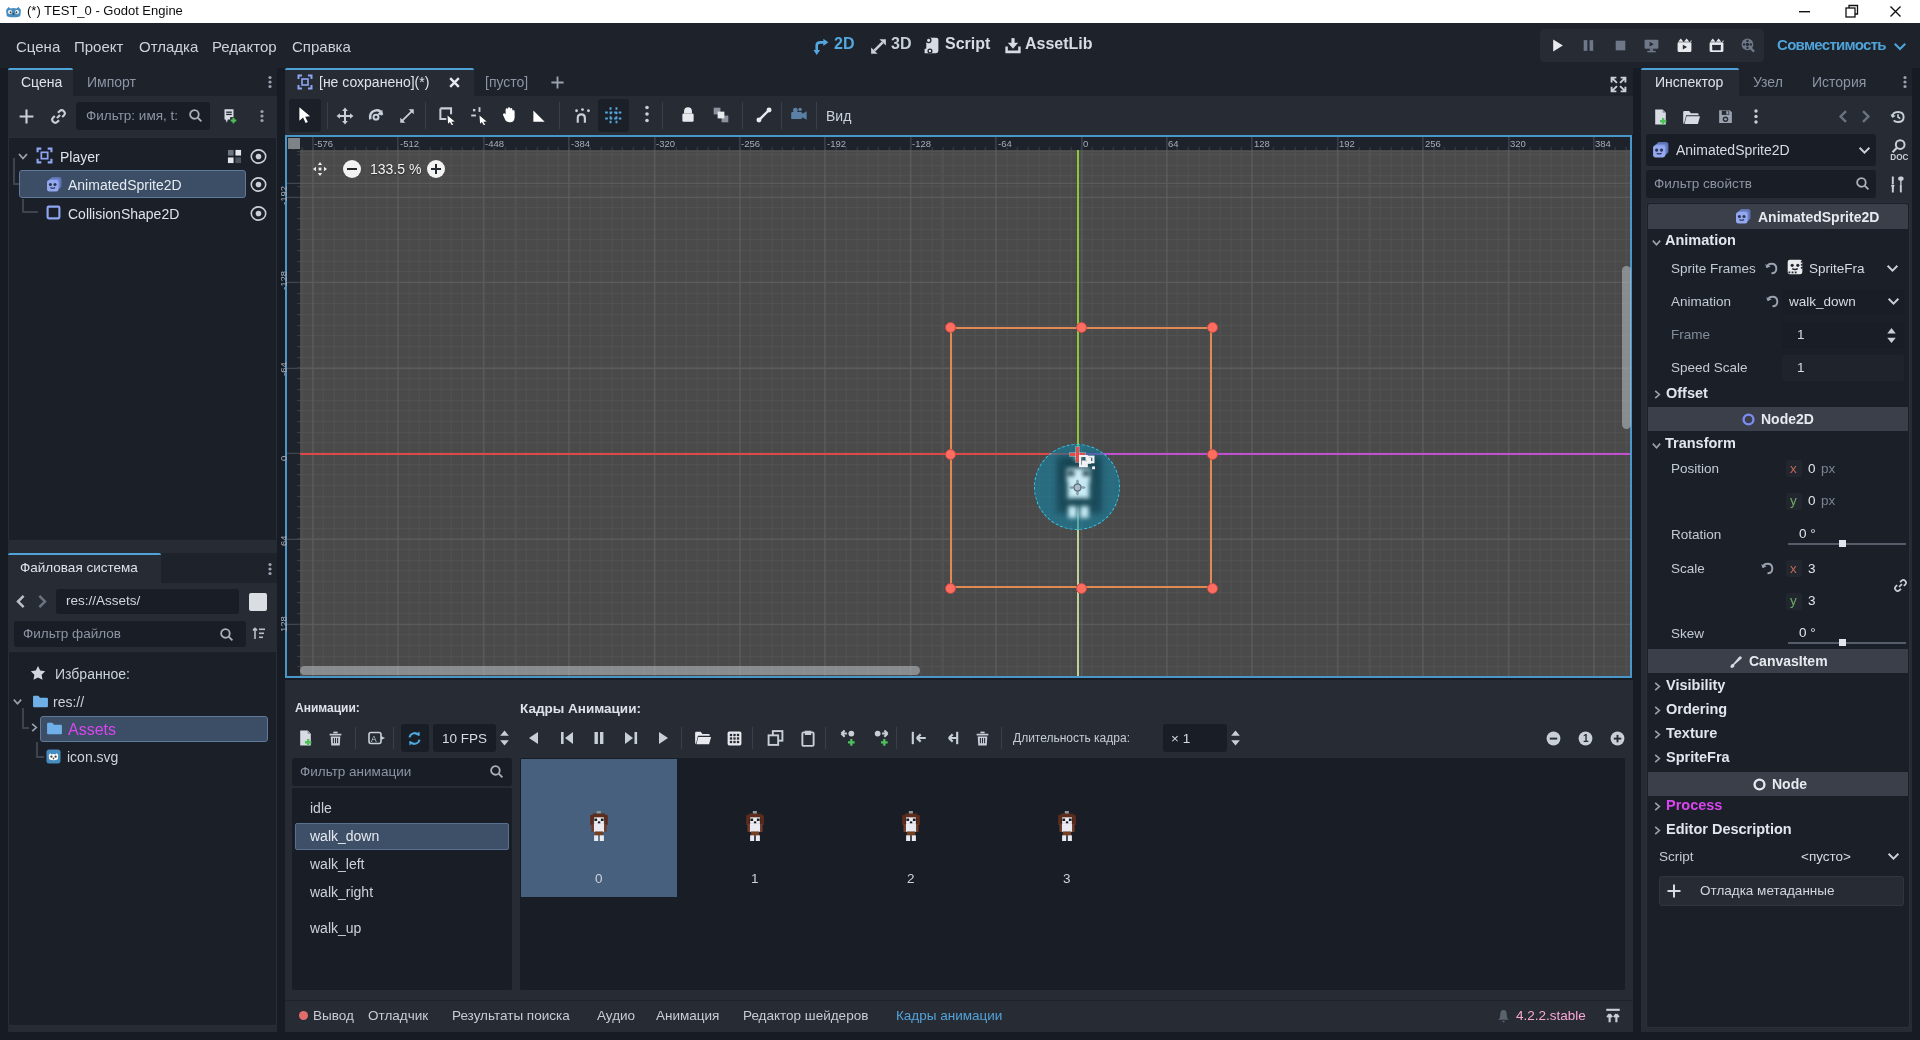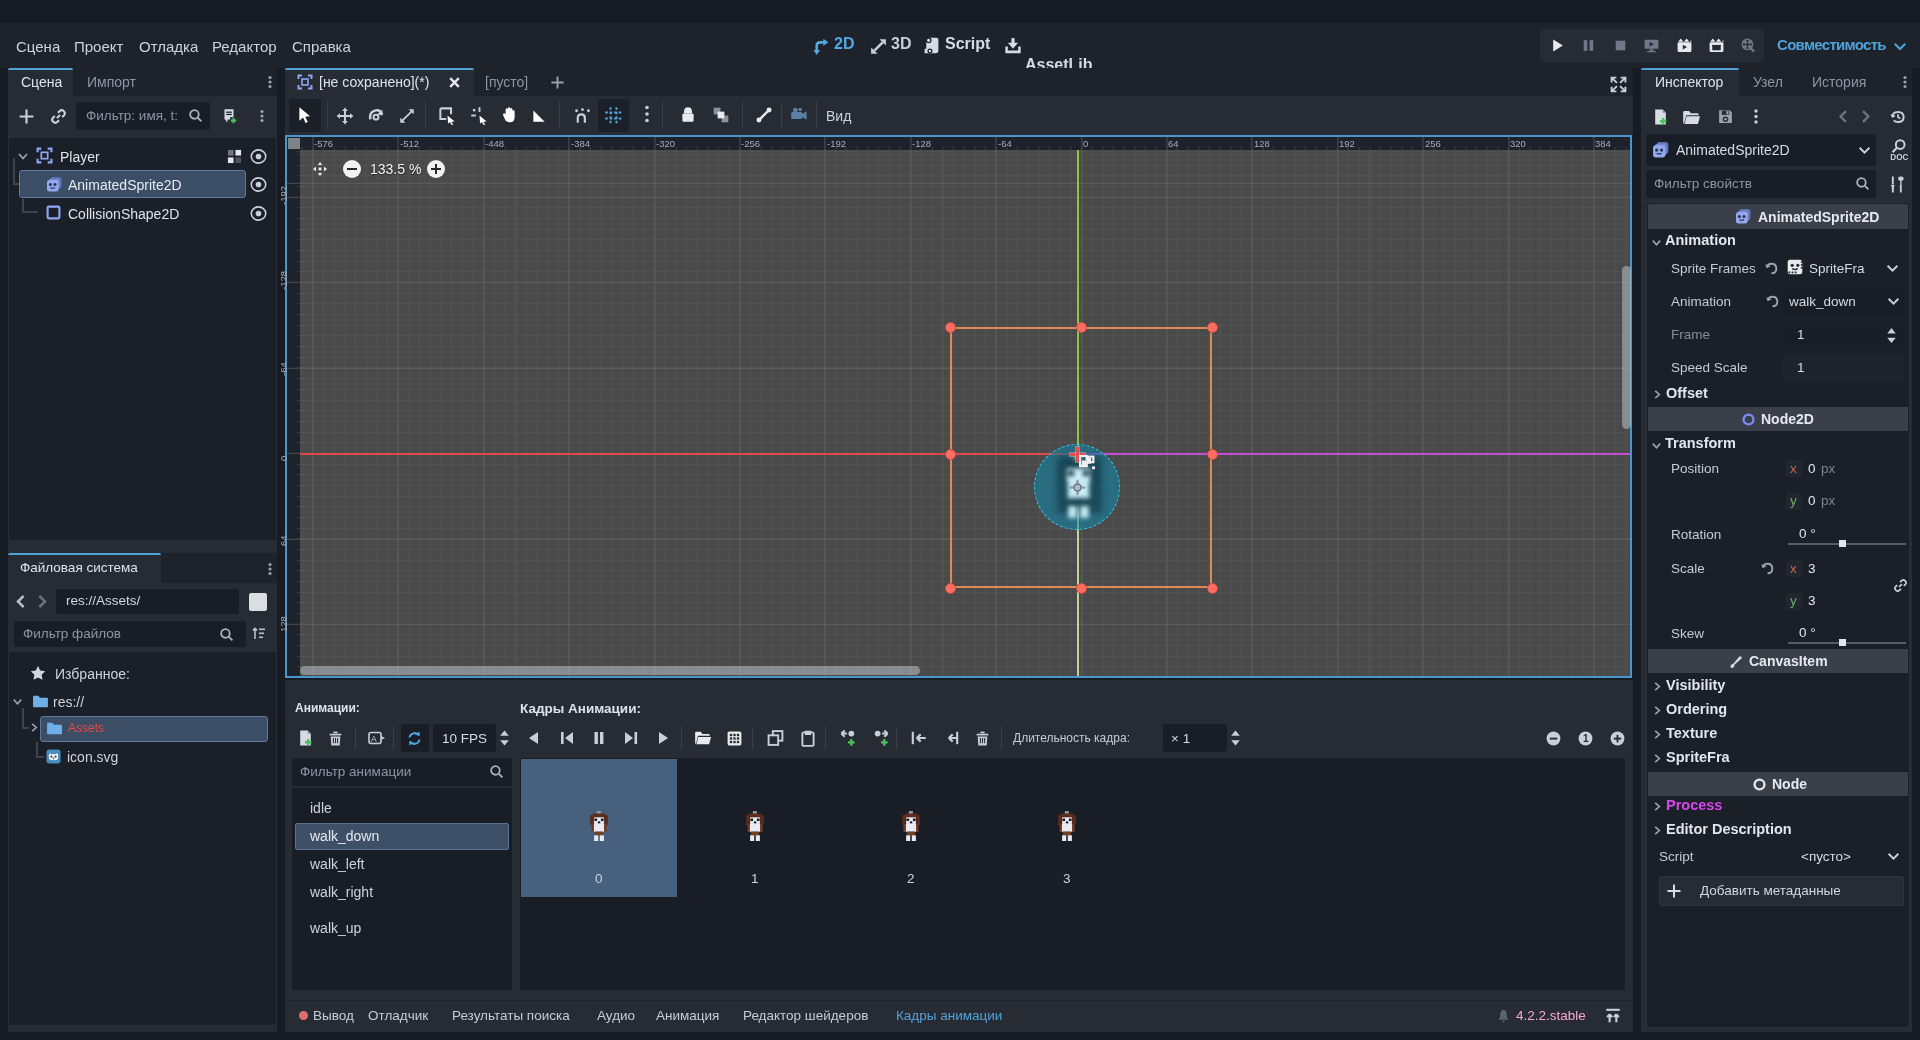"(*) TEST_0 - Godot Engine" div.ab { html: none -> <div> <svg> <path></path> <circle></circle> <circle></circle> <circle></circle> <circle></circle> <rect></rect> </svg> <div>(*) TEST_0 - Godot Engine</div> <svg> <rect></rect> </svg> <svg> <rect></rect> <path></path> </svg> <svg> <path></path> </svg> </div> }
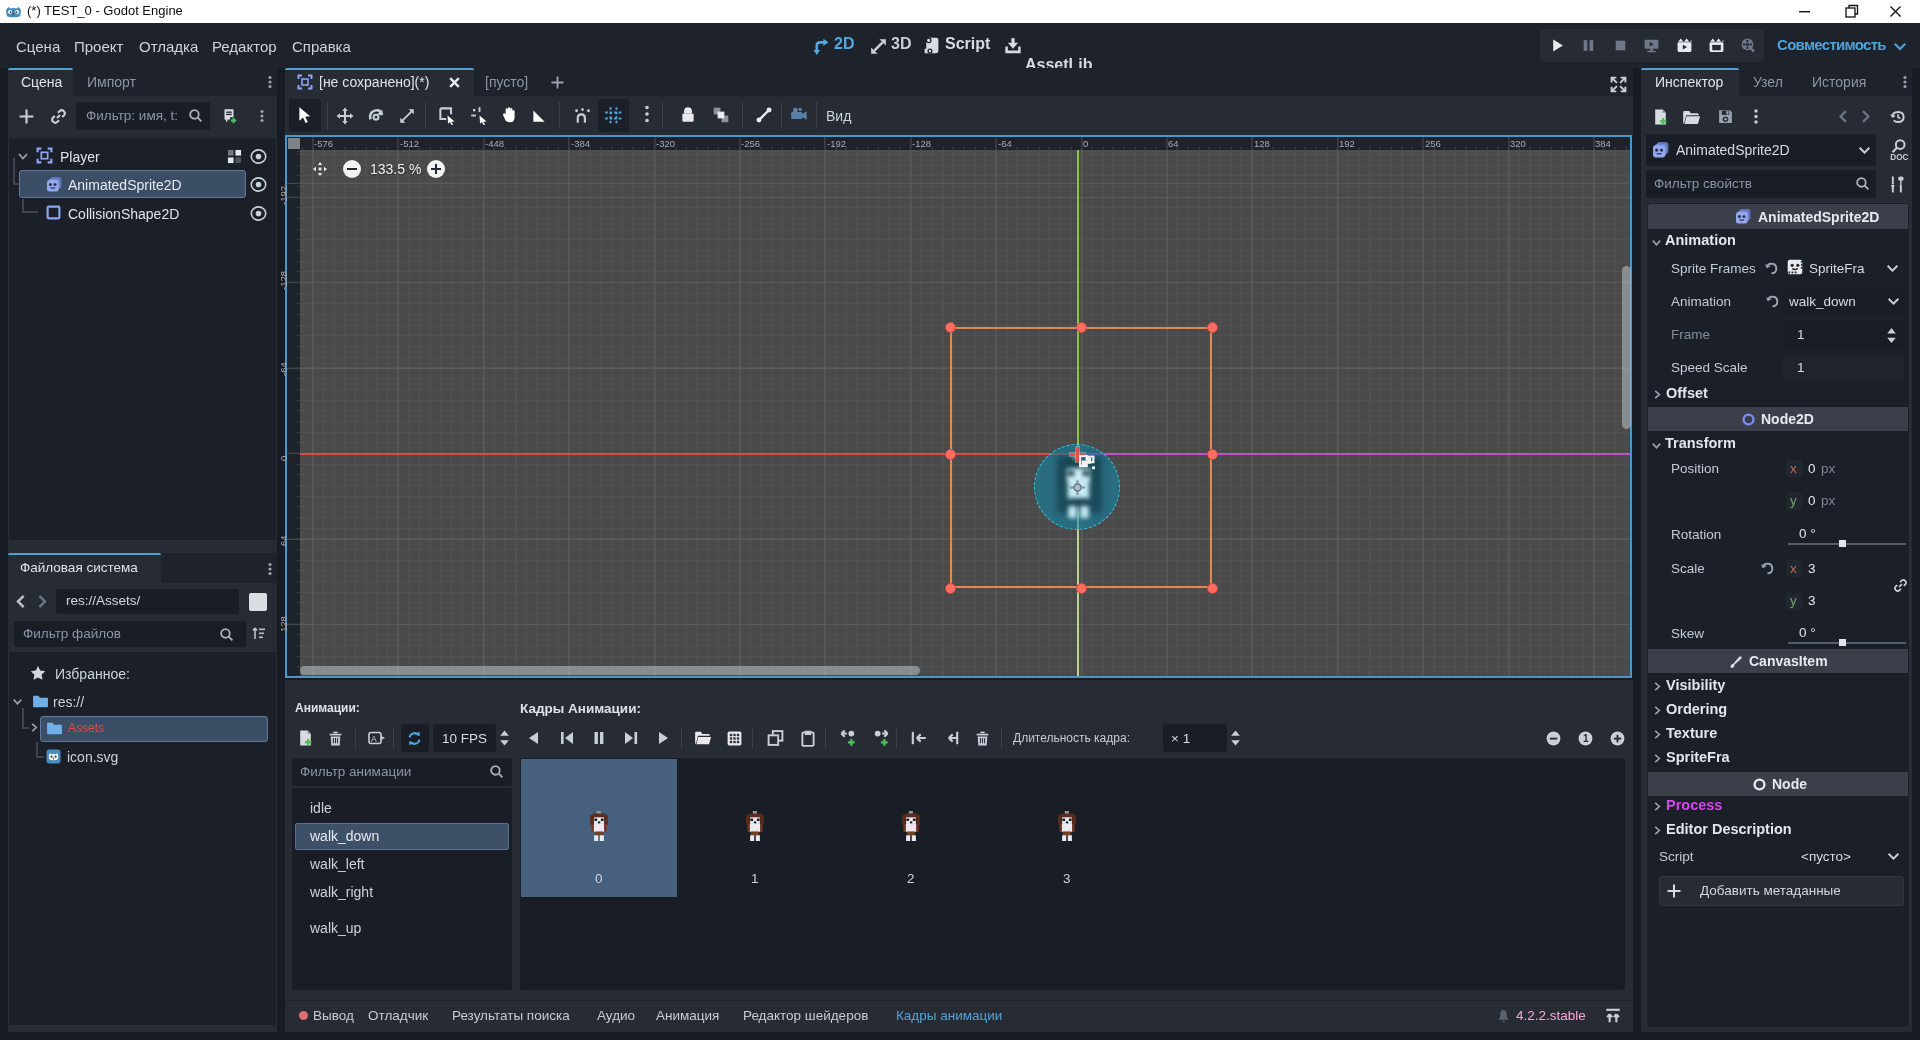"AssetLib" div.ab { margin-top: 21px -> none }
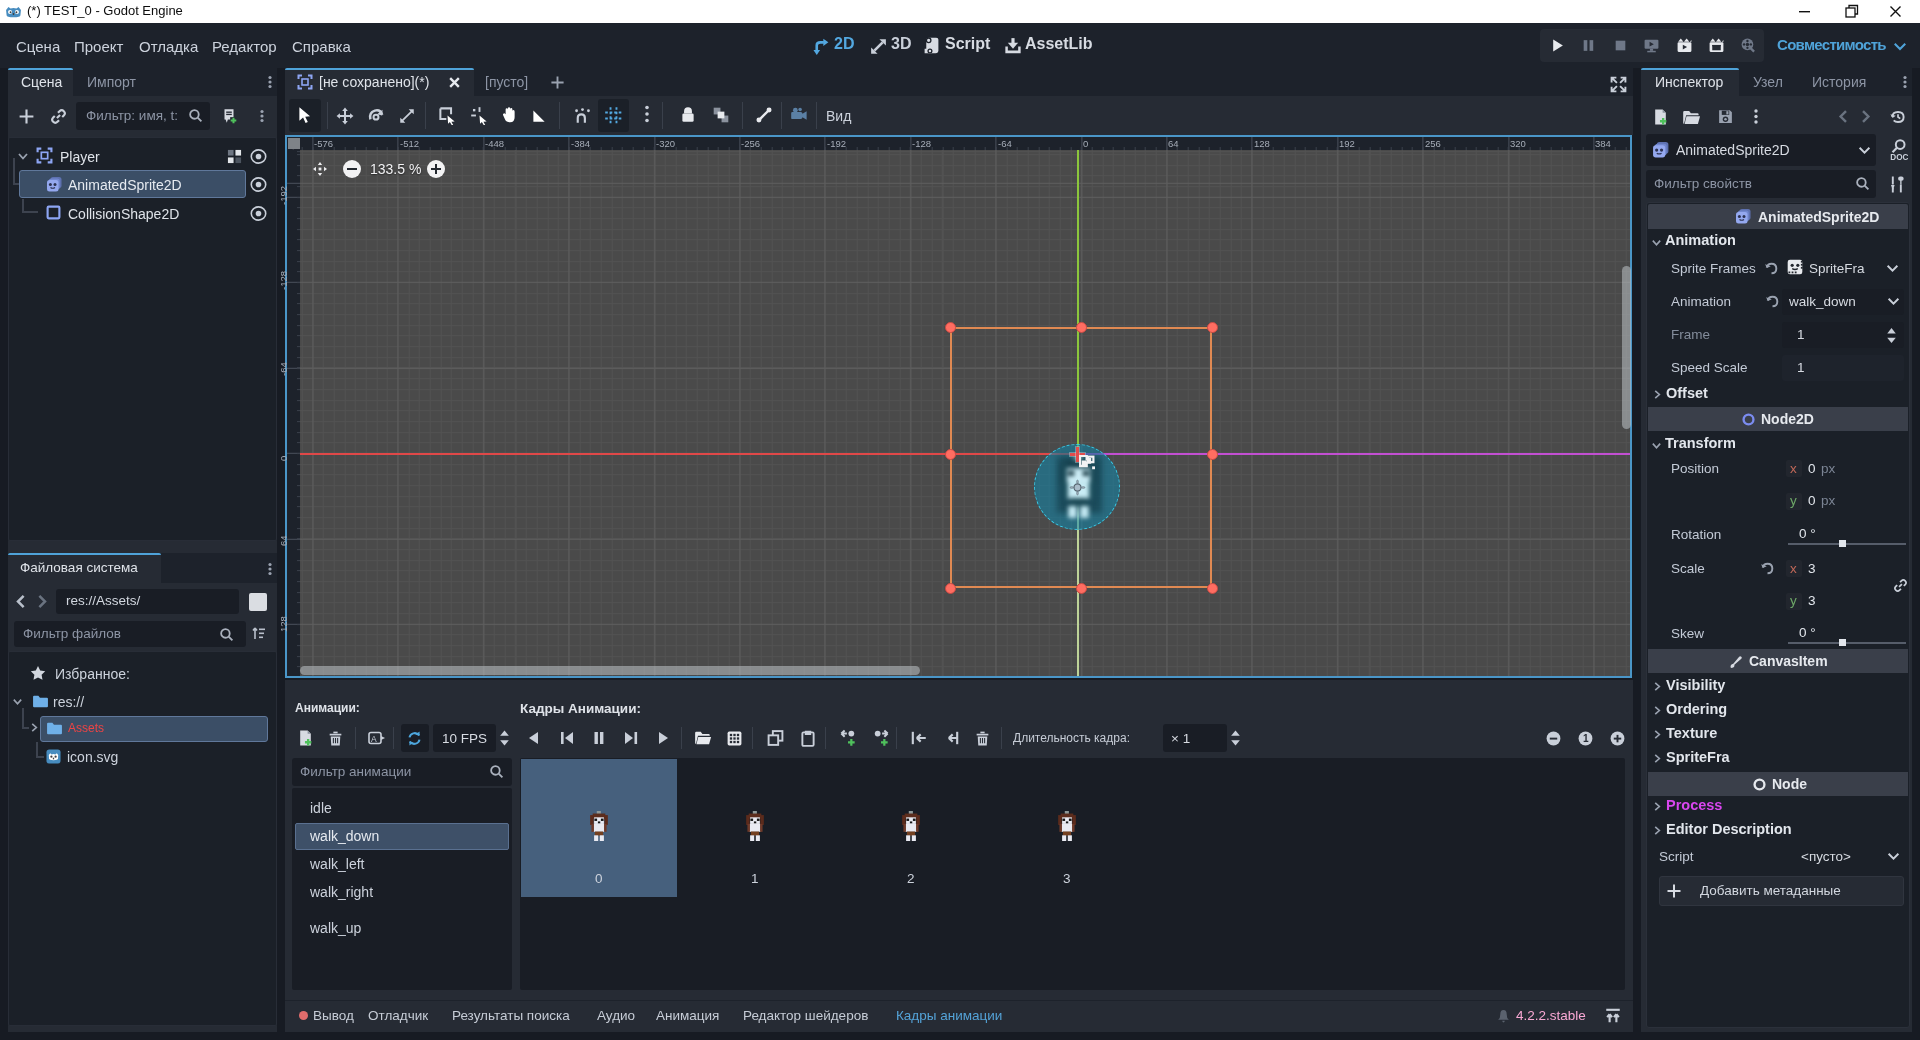"Assets" div.ab { color: #ef4444 -> #d946ef; font-size: 12px -> 16px }
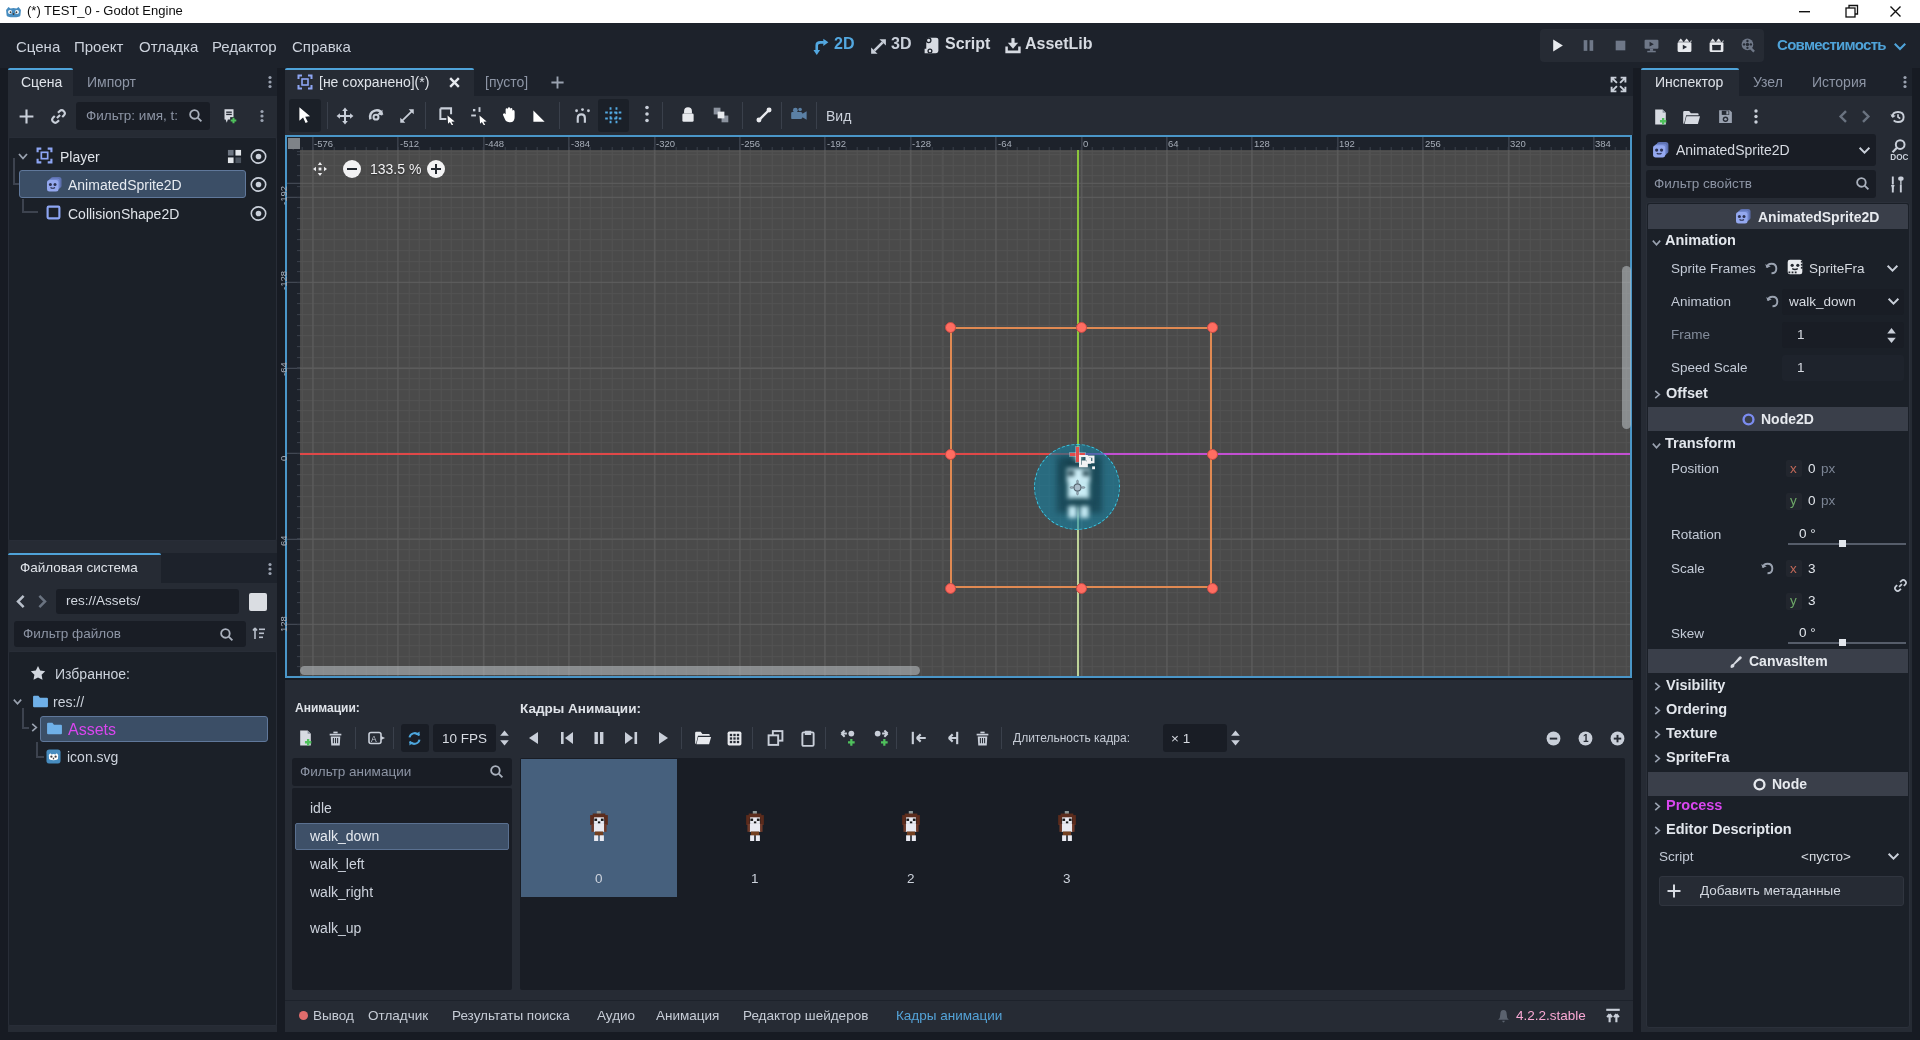"Добавить метаданные" div.ab { text: Добавить -> Отладка }
